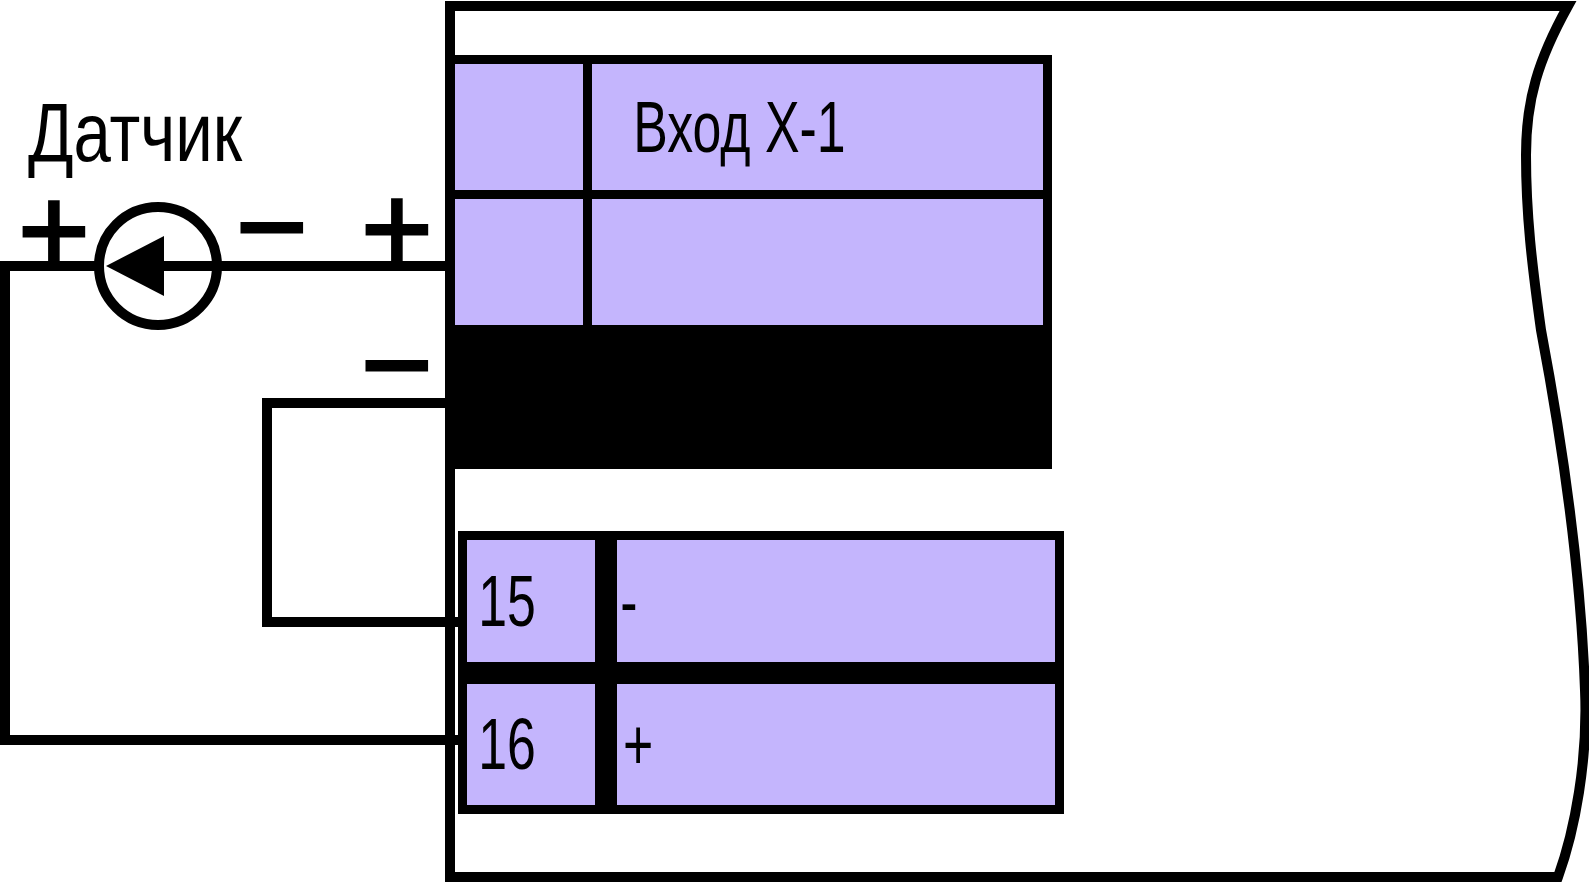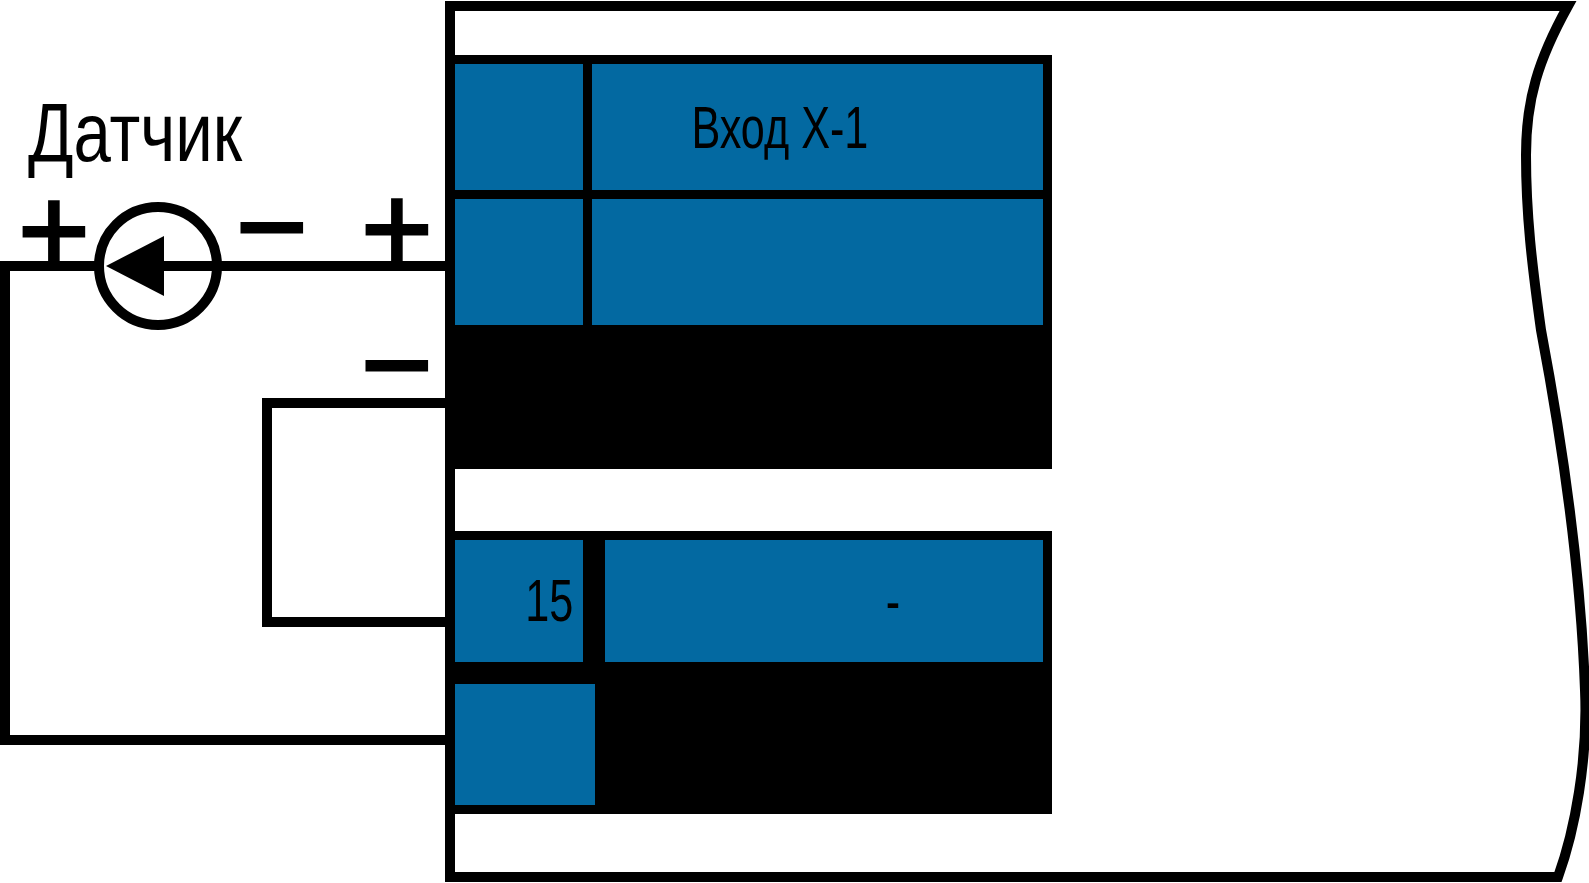"Вход X-1" .cell { background: #0369a1 -> #c4b5fd; font-size: 60px -> 72px; justify-content: flex-end -> flex-start }
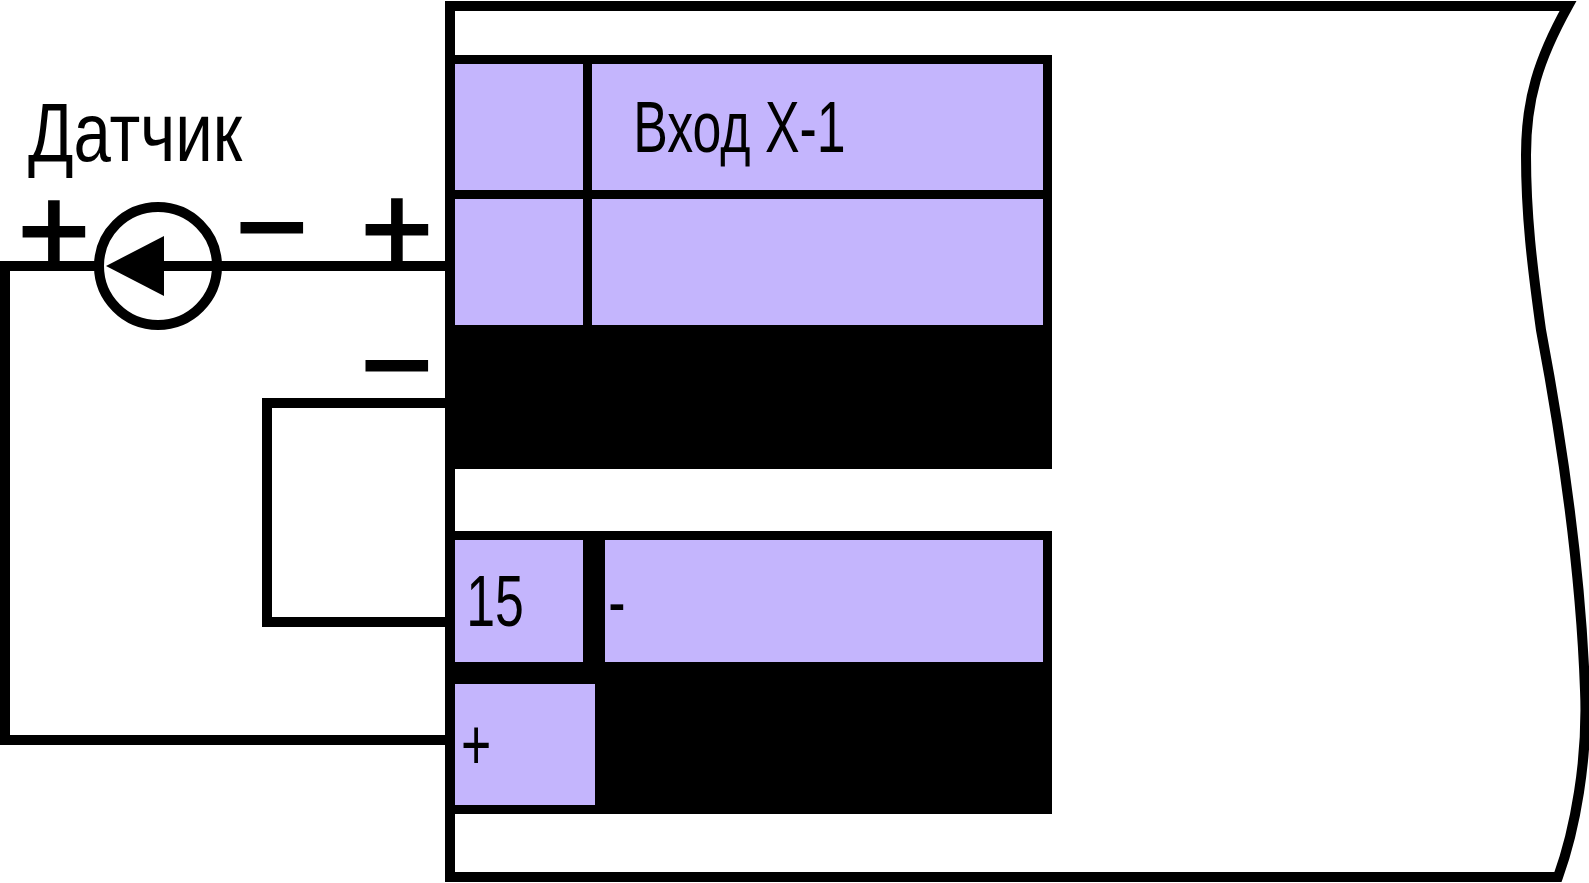"15" #analog-out-block { left: 446px -> 458px }
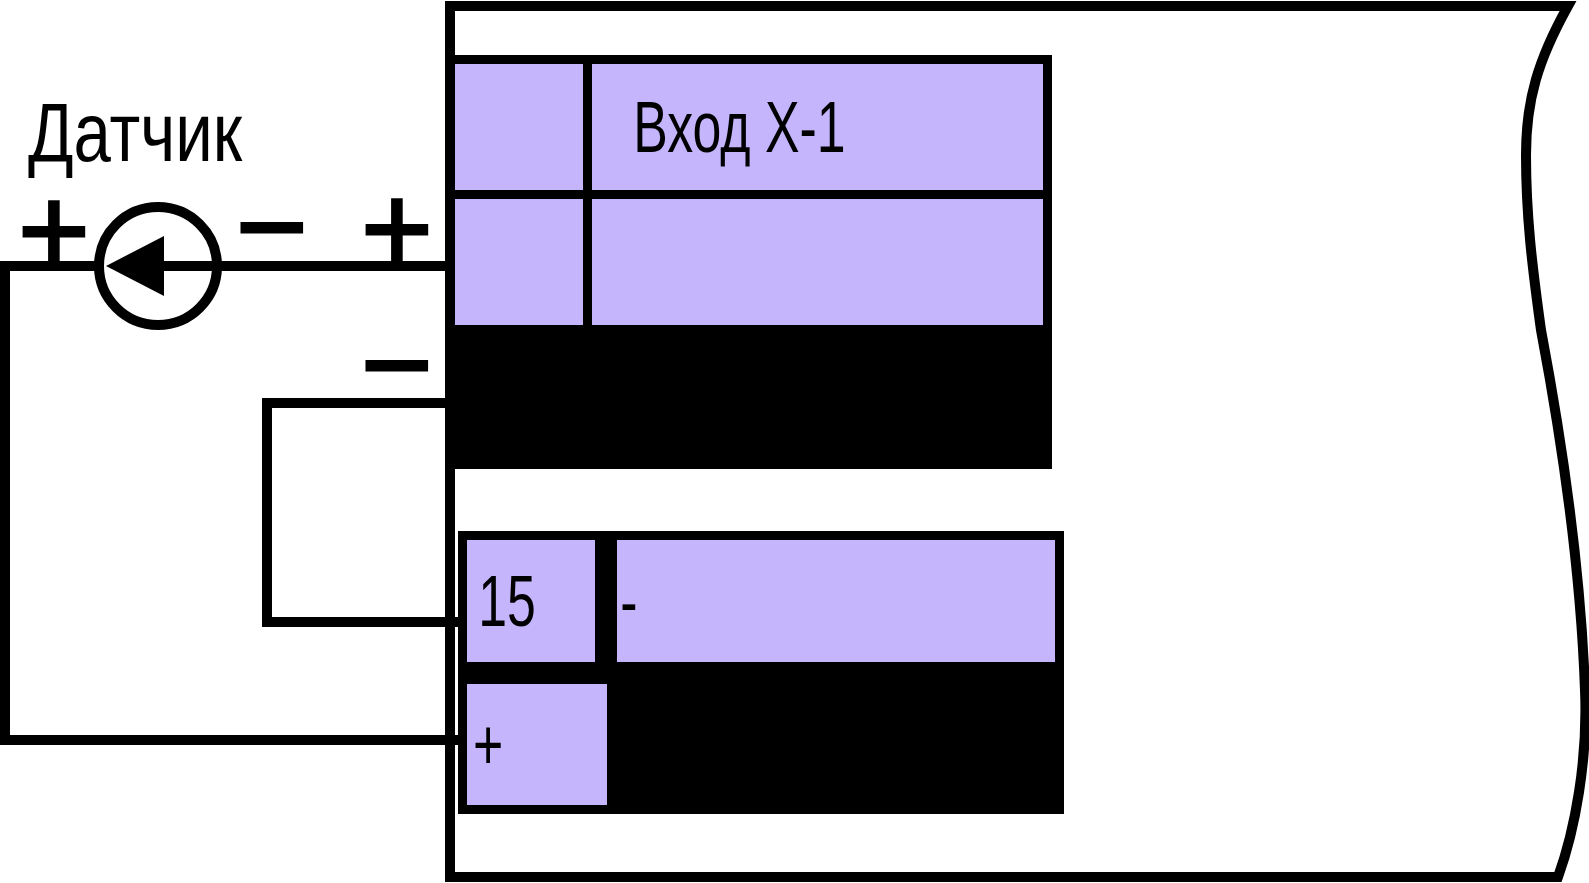"16" div.cell { html: none -> <div> <span>16</span> </div> }
